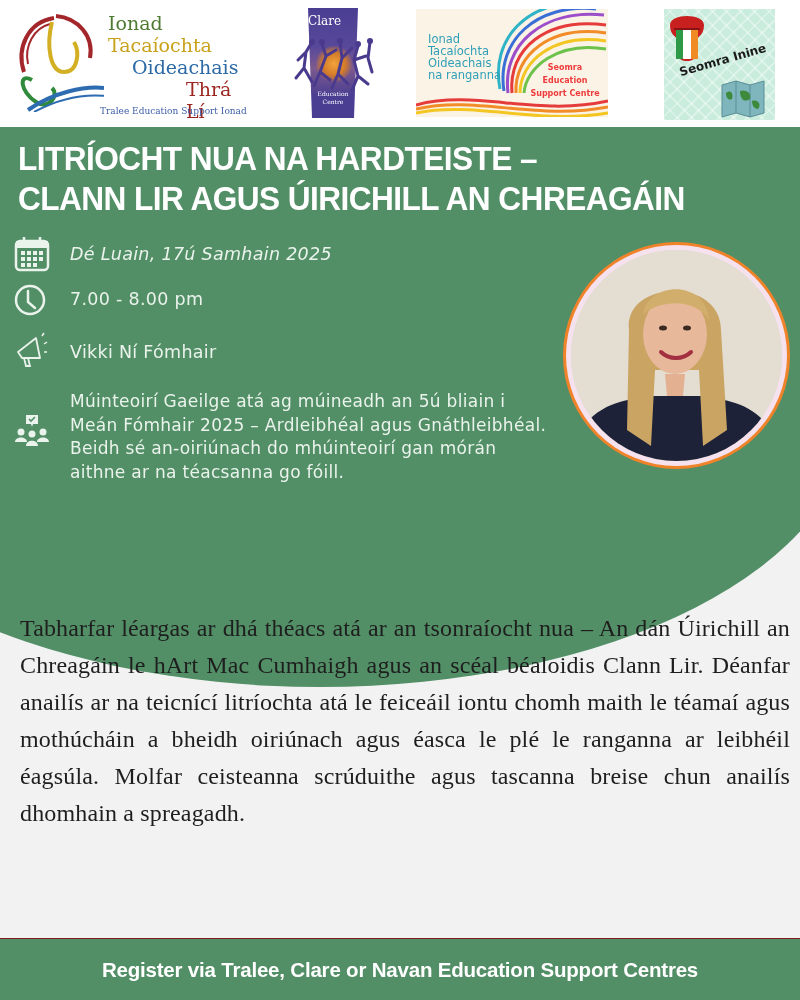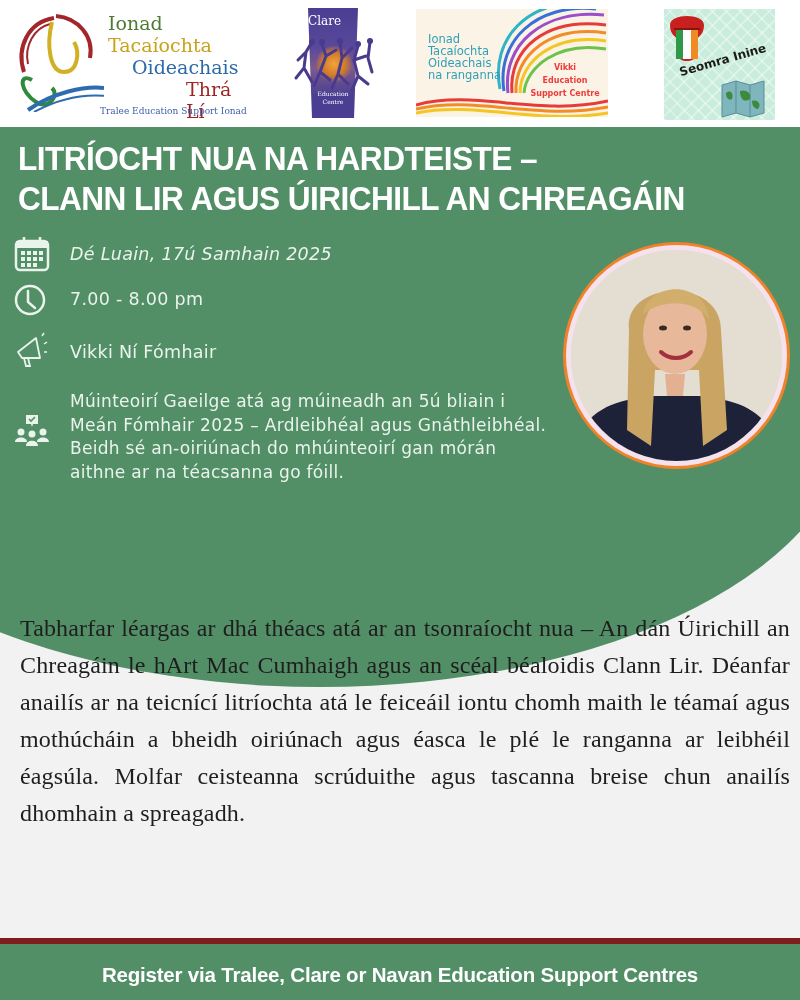"Vikki" div { text: Vikki -> Seomra }
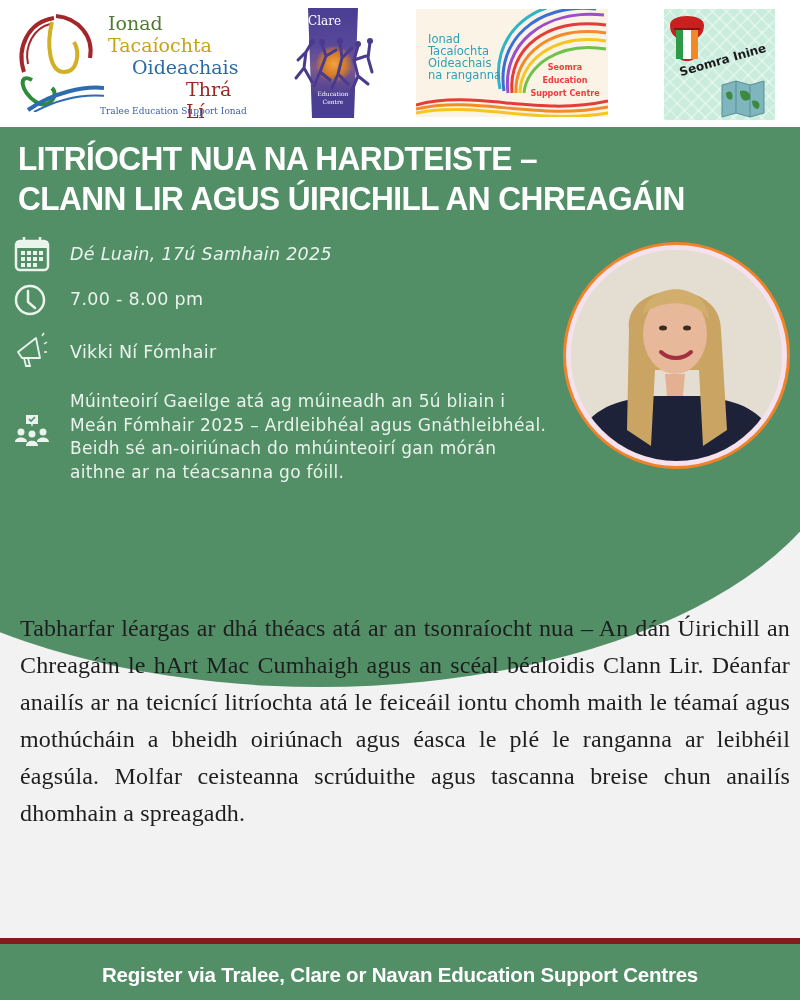"Register via Tralee, Clare or" .footer { border-top: 6px solid #7f1d1d -> 1px solid #7f1d1d }
